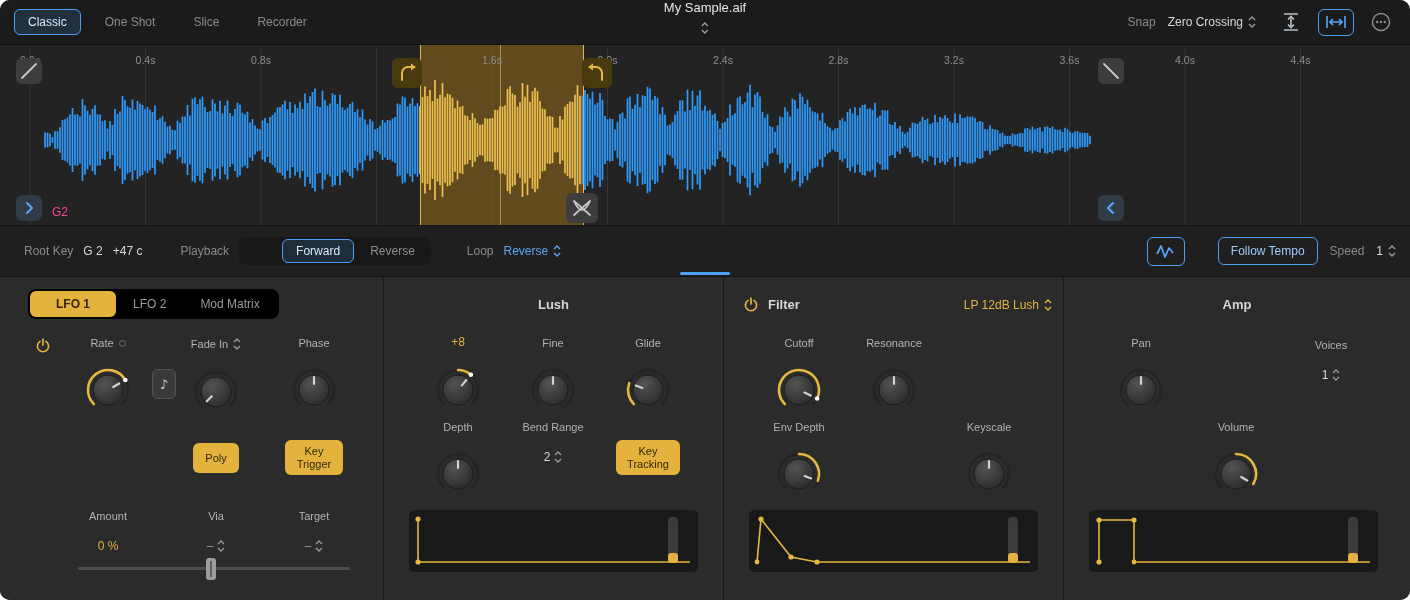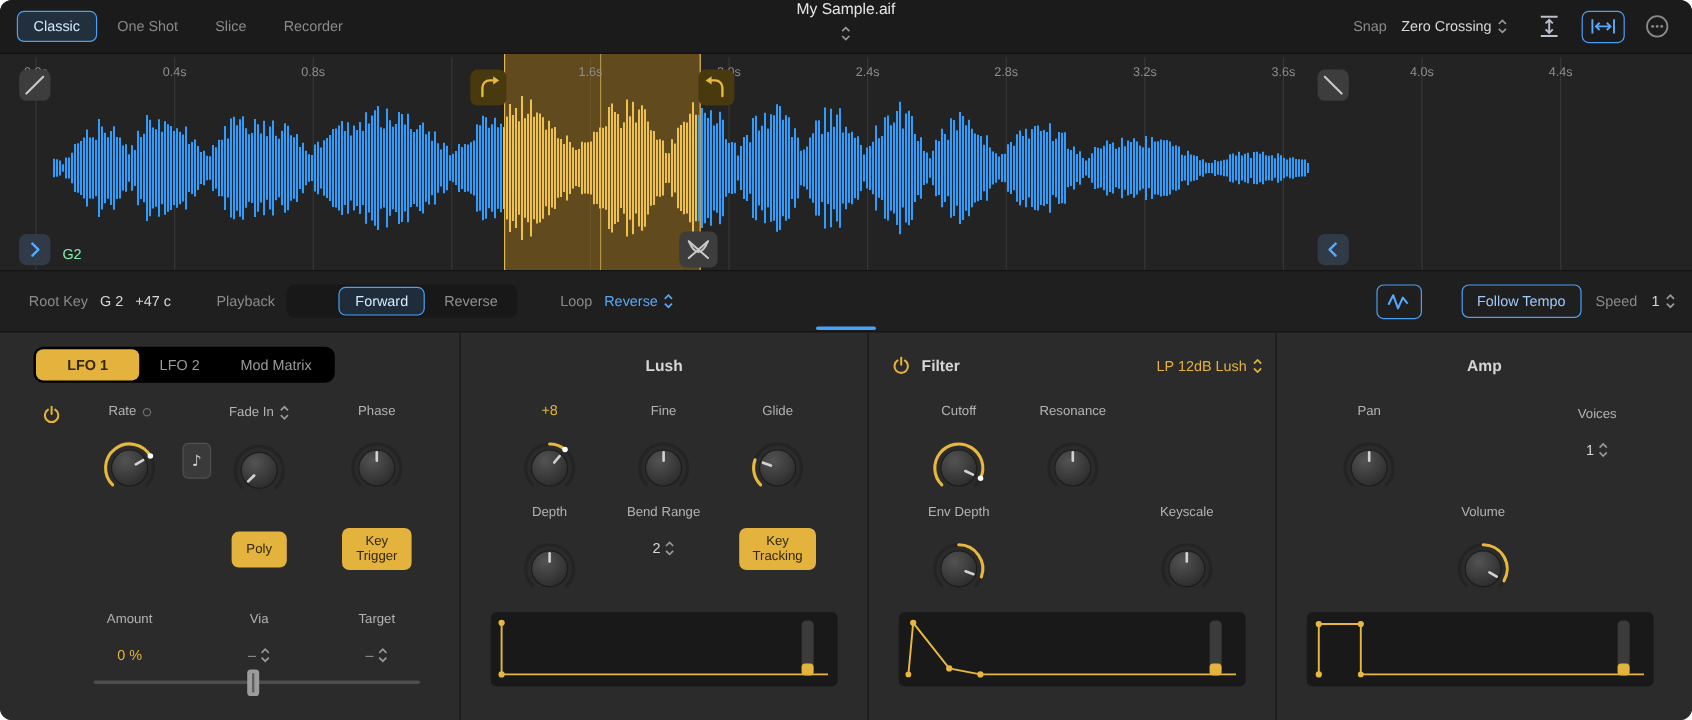"Classic" .mode-tabs { gap: 3px -> 10px }
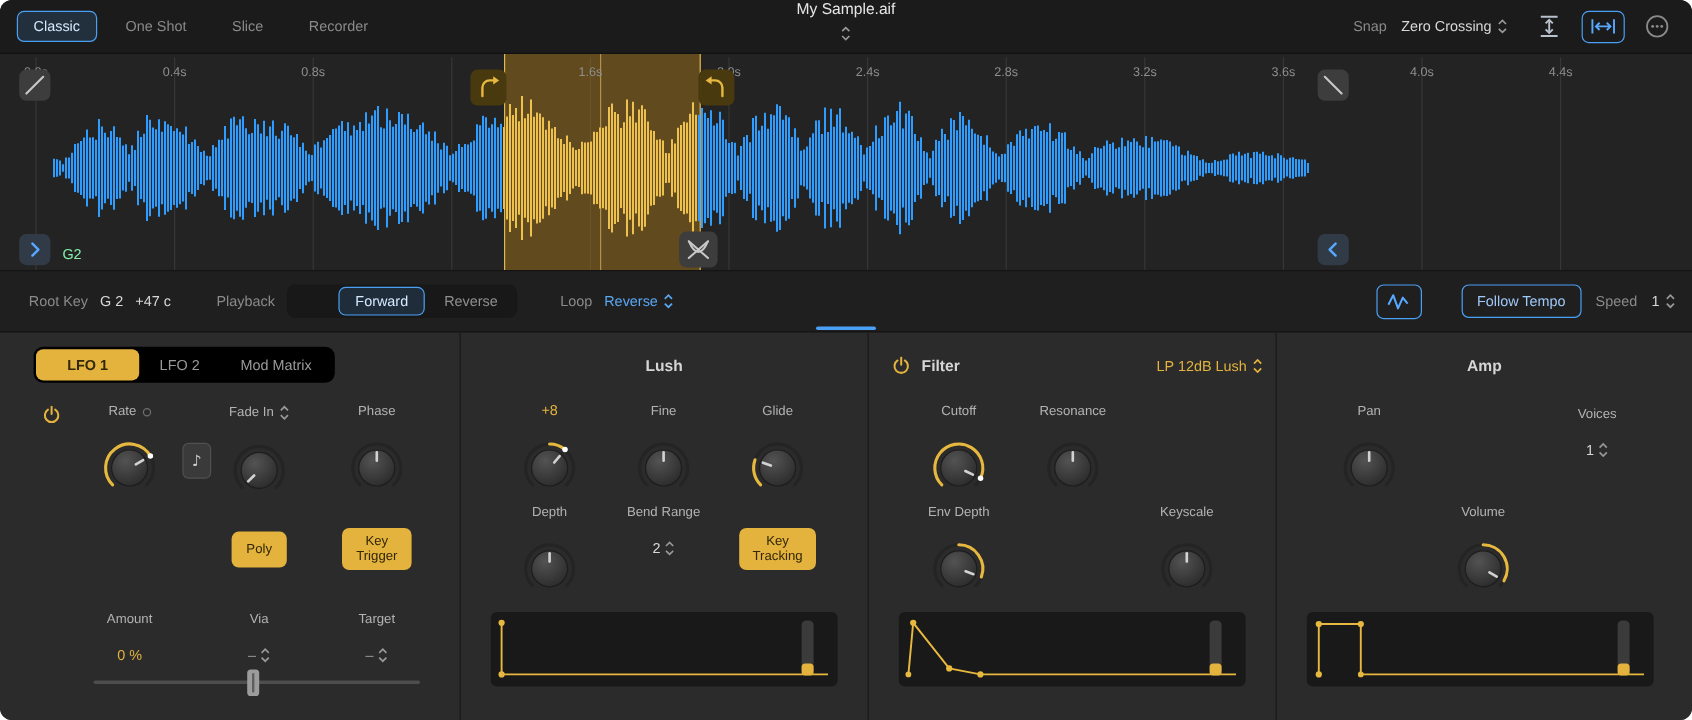"G2" .root-marker { color: #86efac -> #ec4899 }
